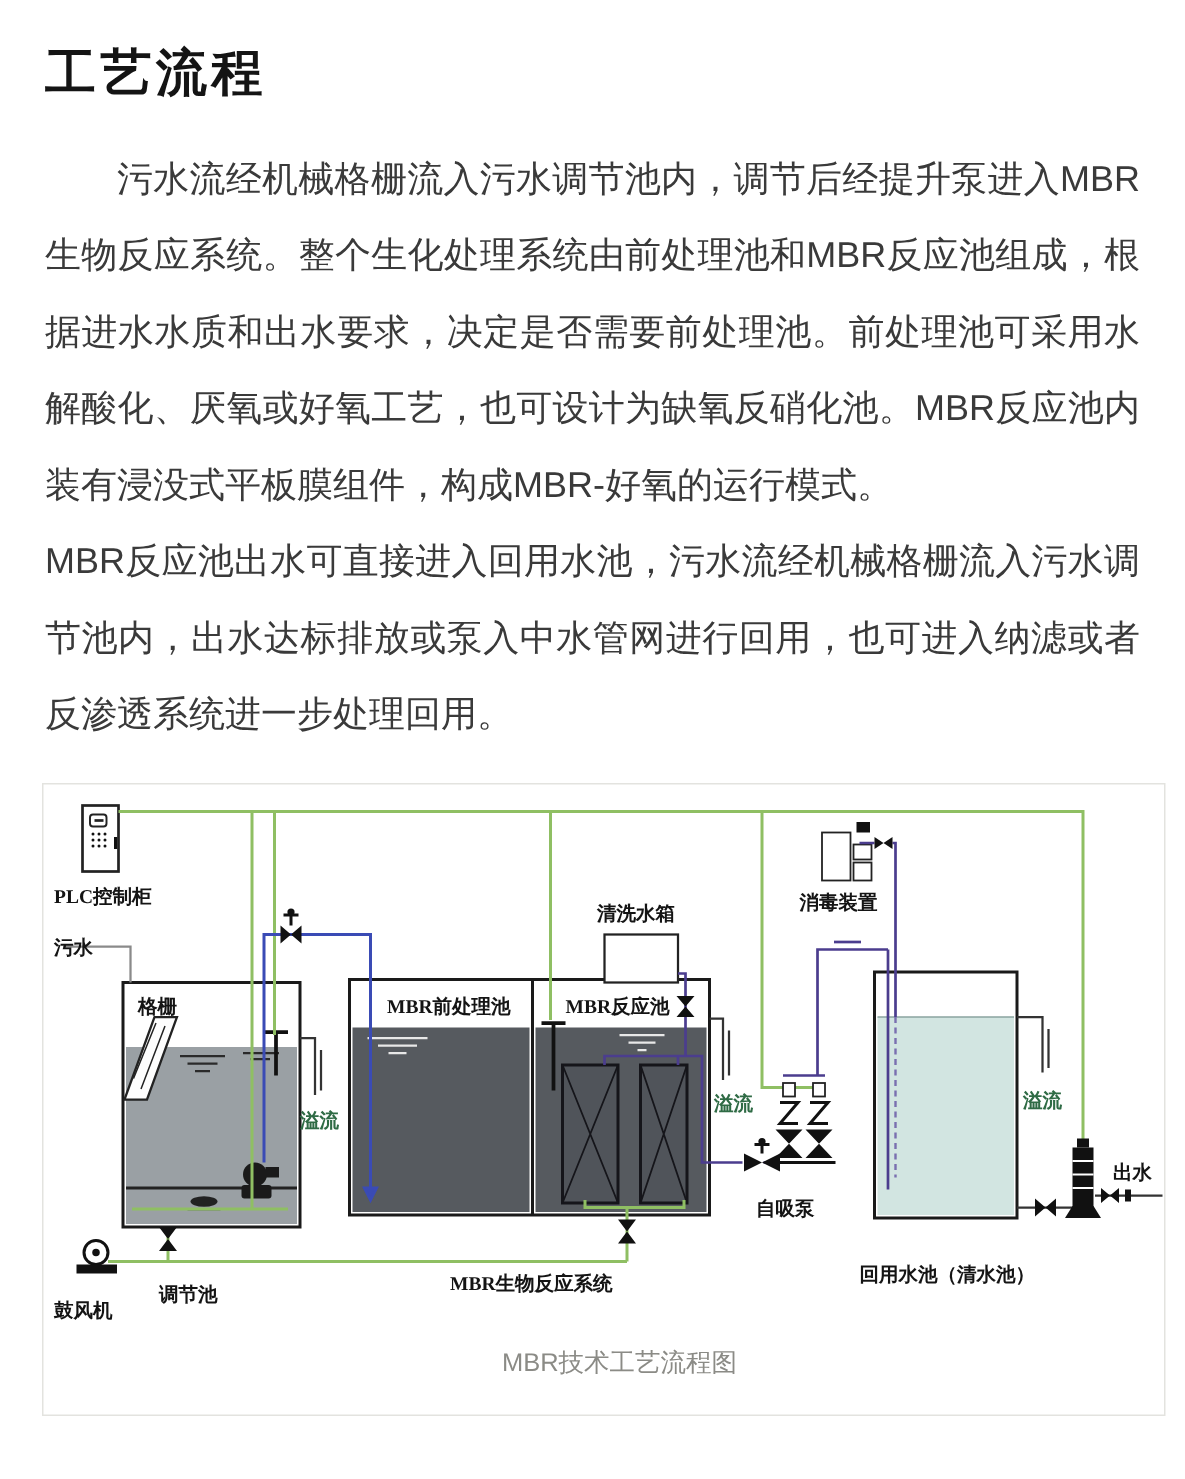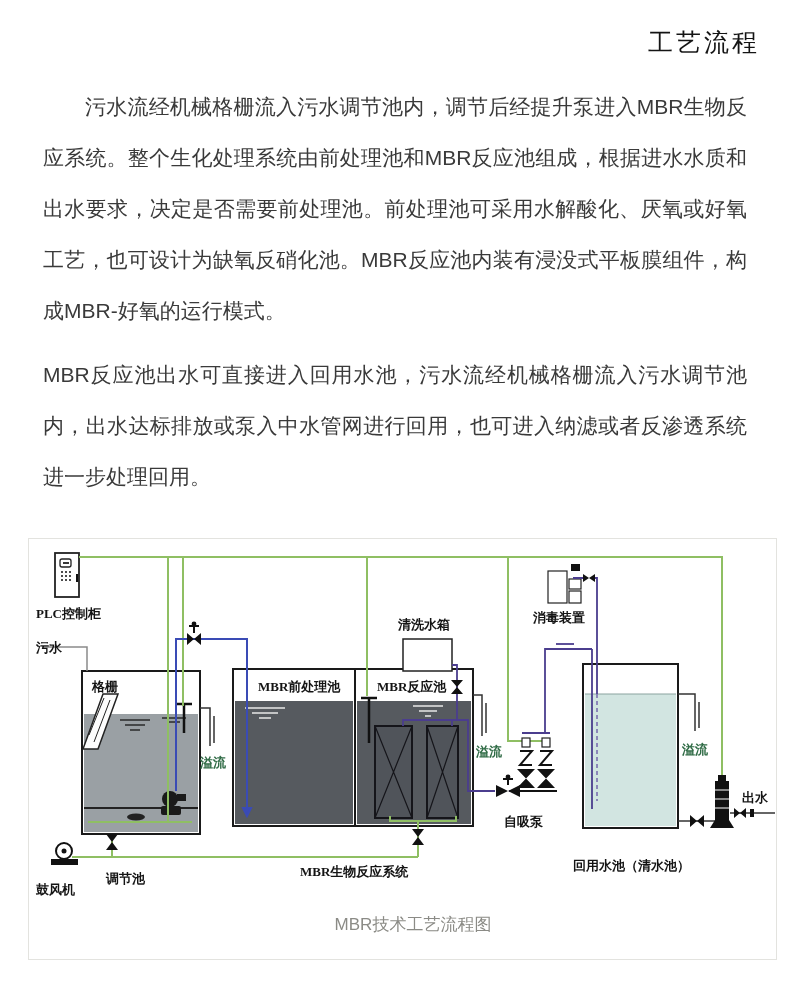"工艺流程" h1.page-title { font-size: 25px -> 34px; font-weight: normal -> bold; text-align: right -> left }
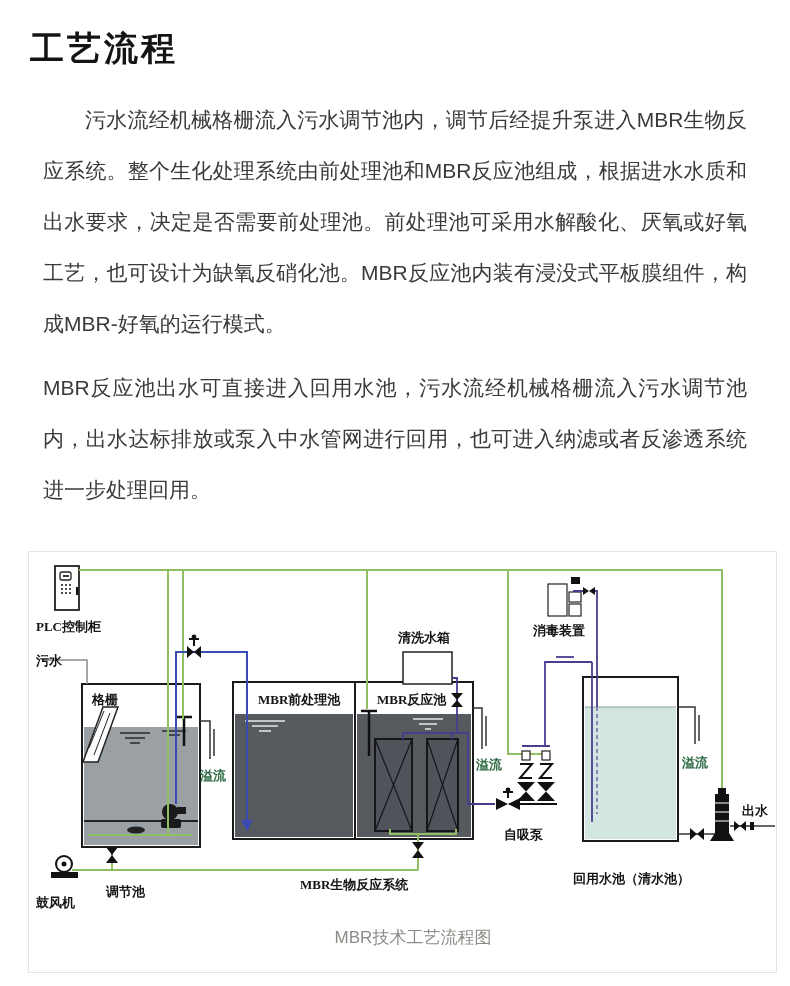"污水流经机械格栅流入污水调节池内，调节后经提升泵进入MBR生物反应系统。整个生化" p.body-par { font-size: 21px -> 24px; margin: 13px -> 0 }
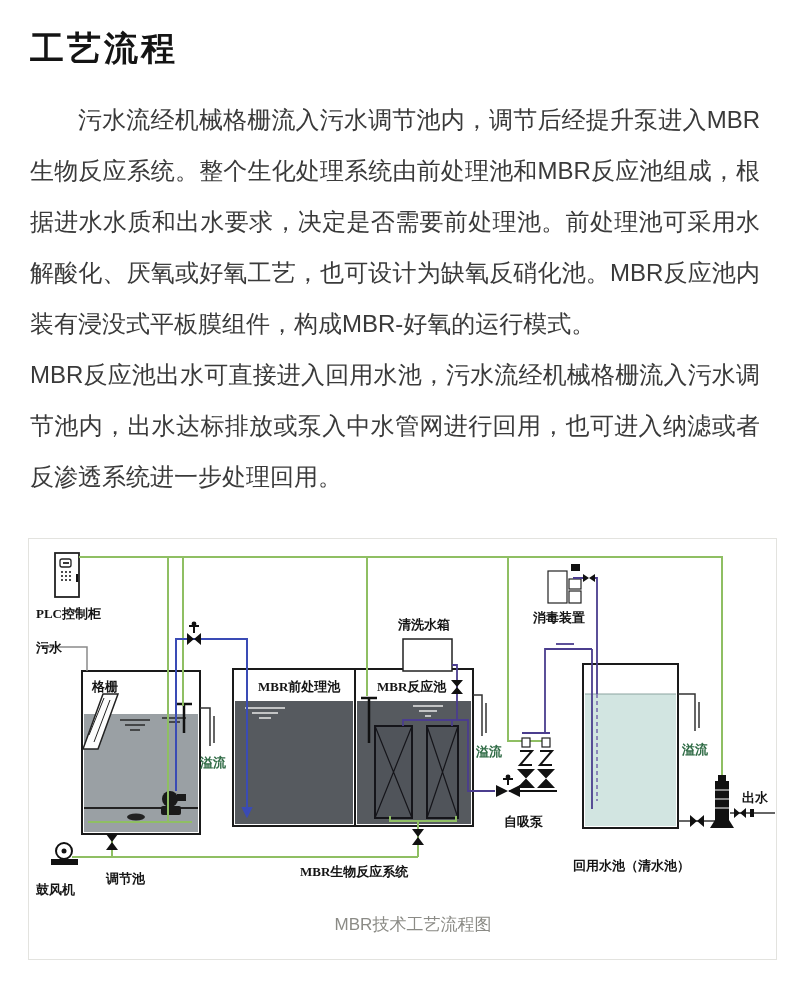"PLC控制柜" .diagram-wrap { margin: 36px 0 0 28px -> 20px 0 0 28px }
